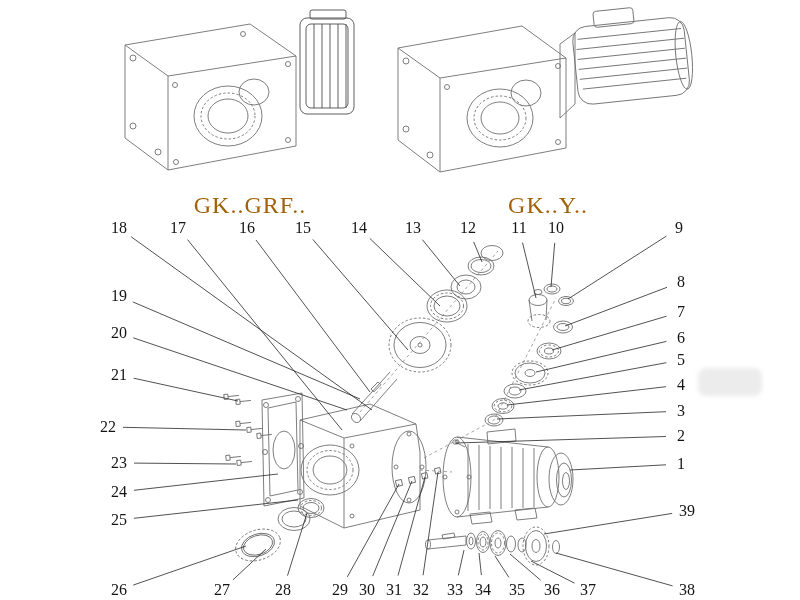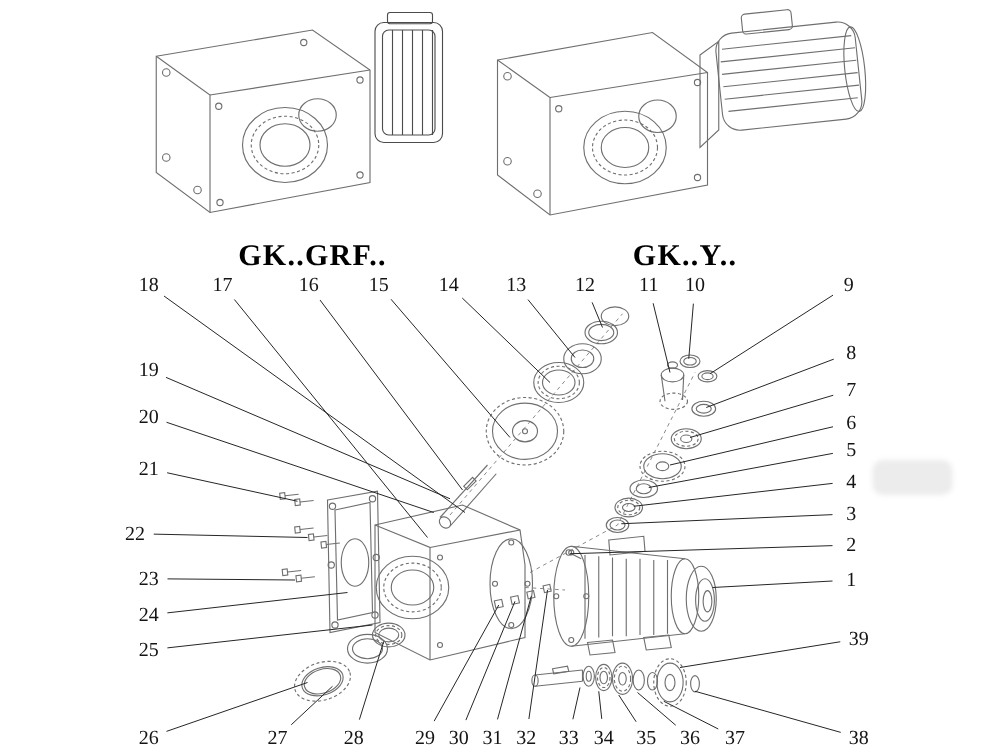"GK..GRF.." .model-label { color: #000000 -> #a16207; font-weight: bold -> normal }
